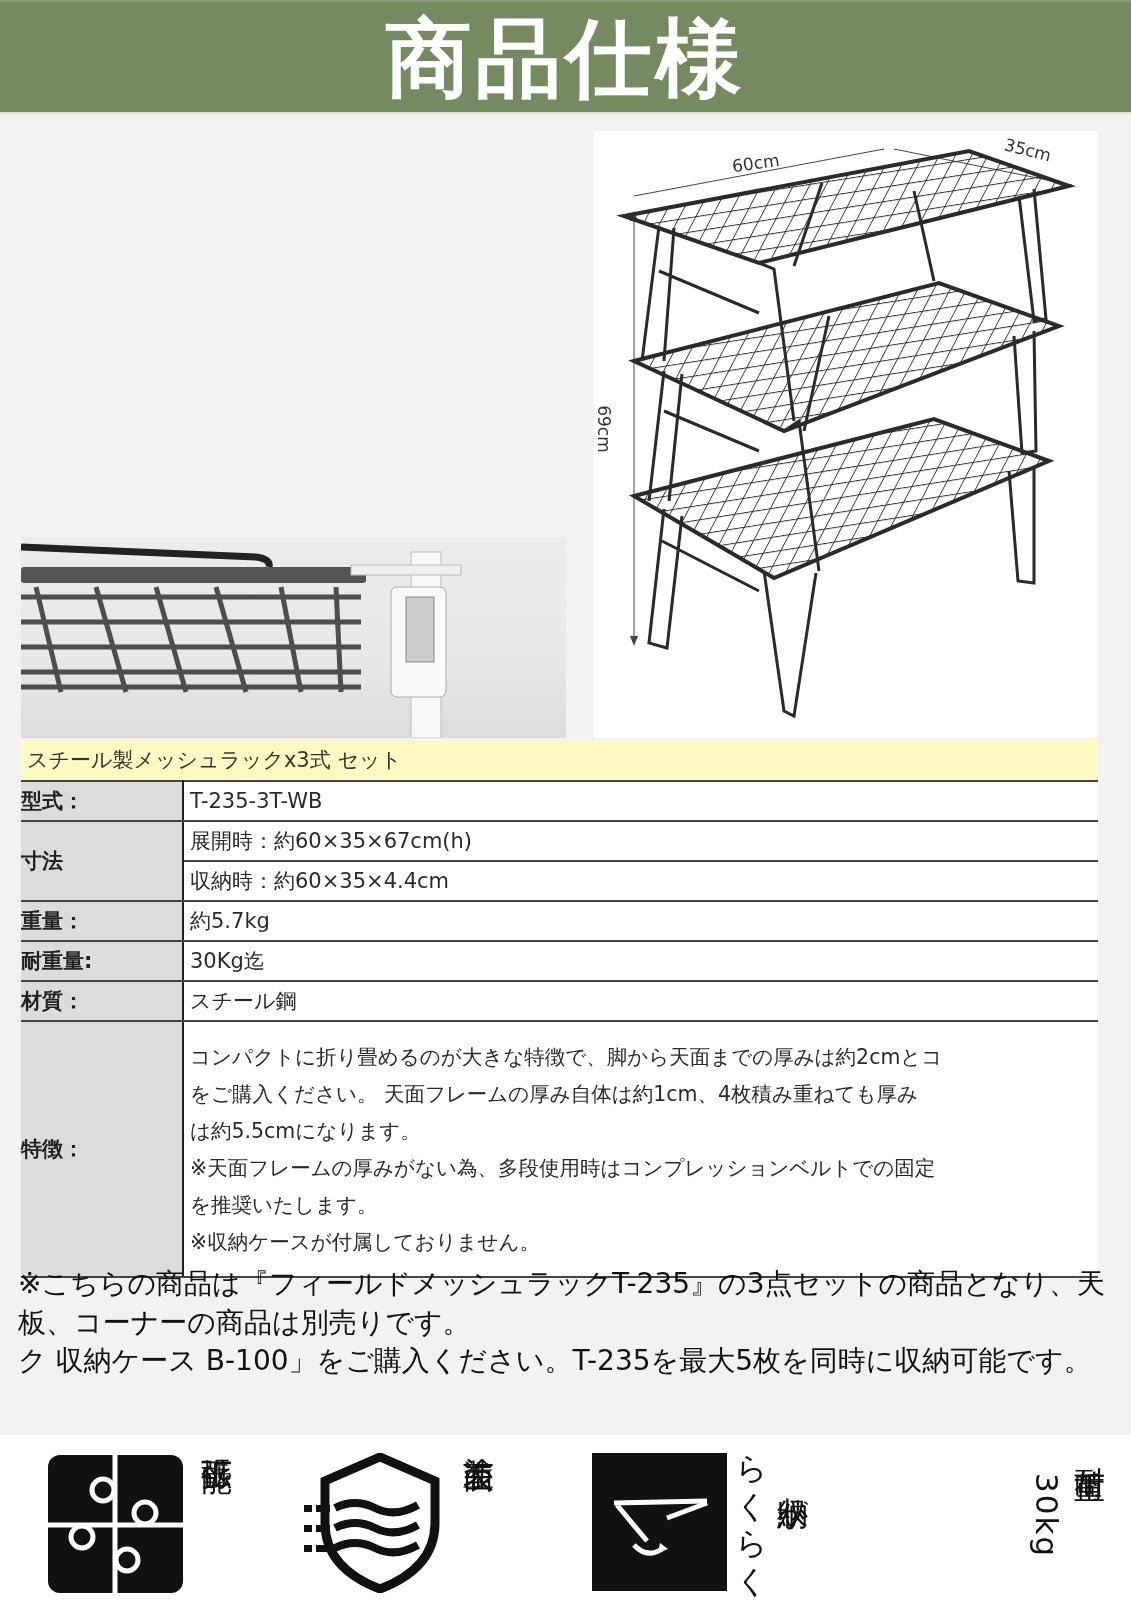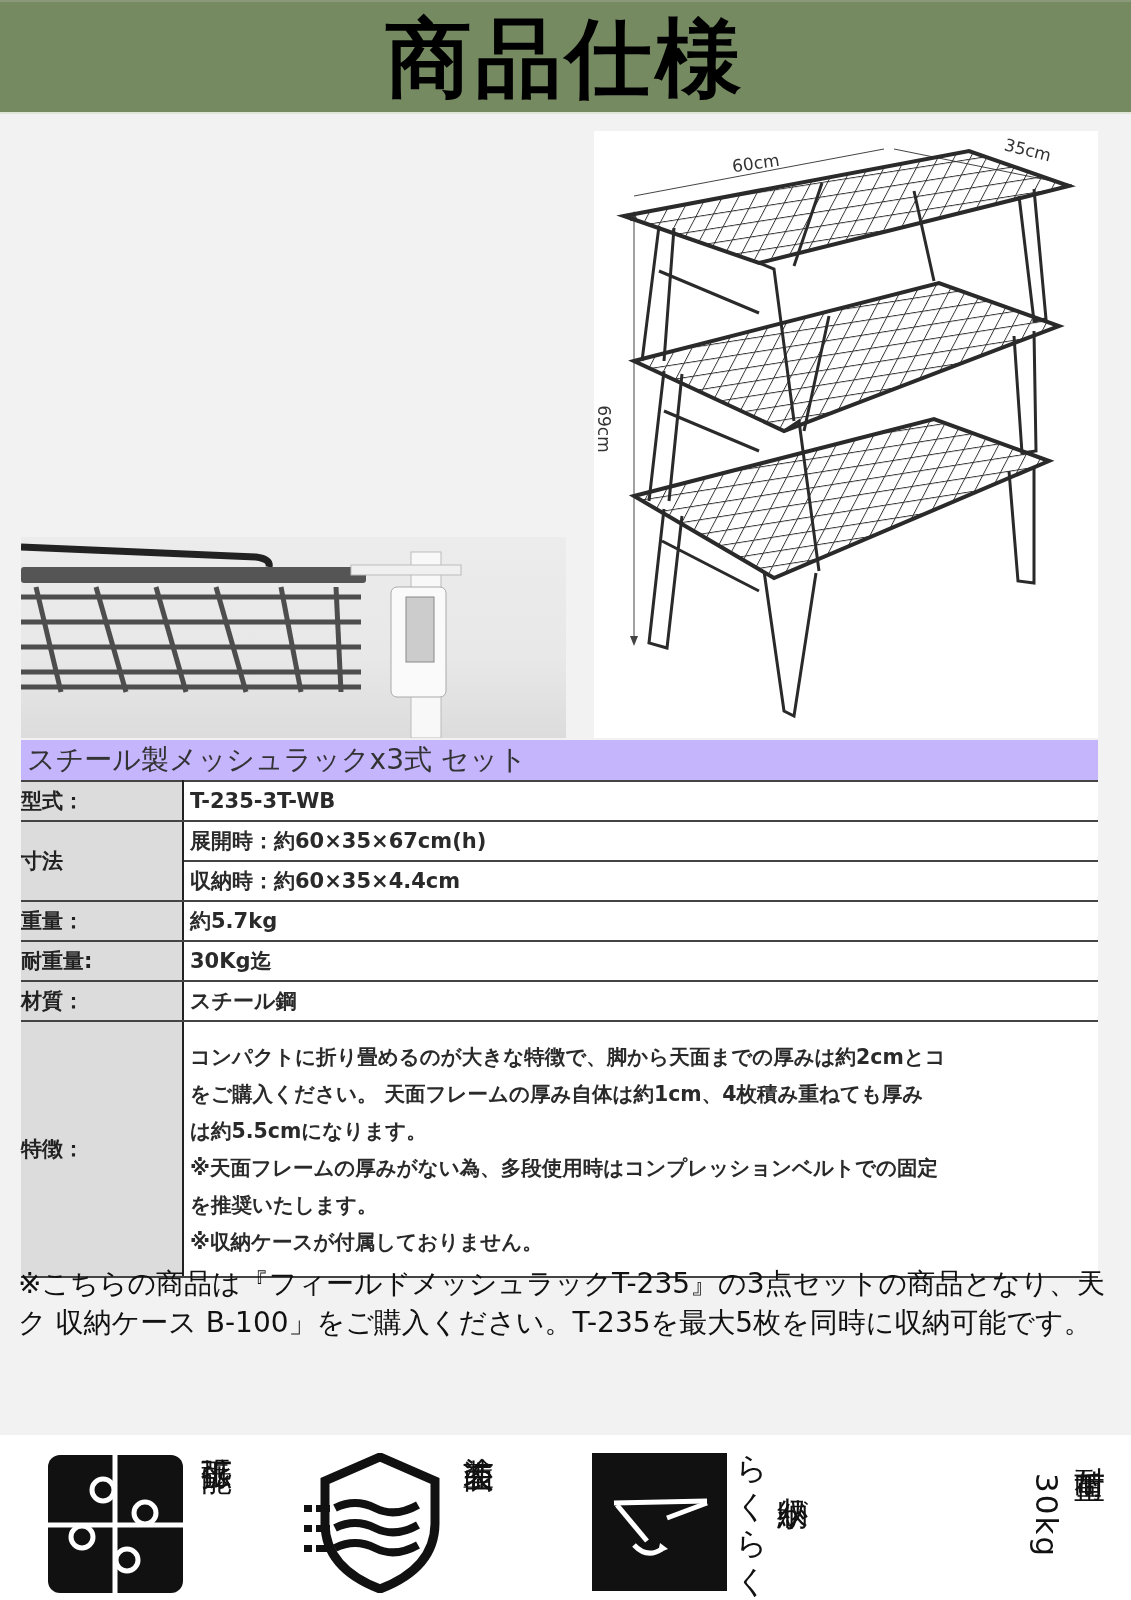"商品仕様" .banner-title { color: #000000 -> #ffffff }
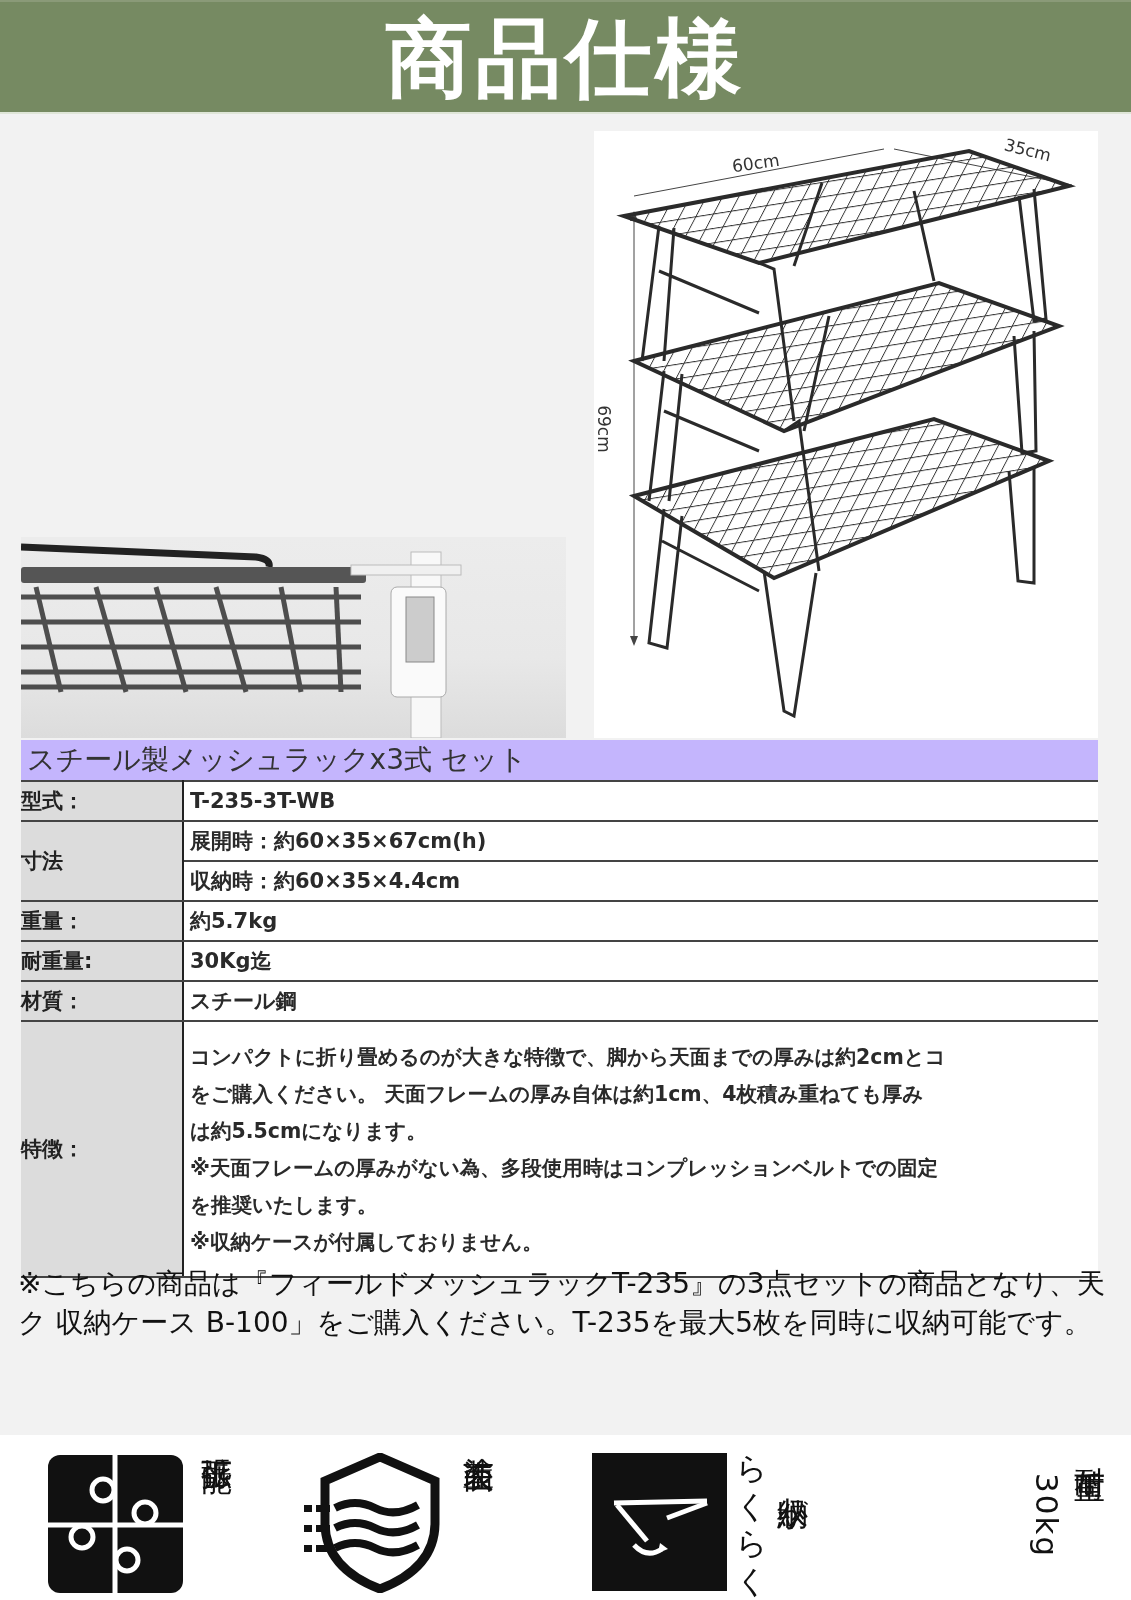"スチール製メッシュラックx3式 セット" .spec-caption { background: #c4b5fd -> #fef9c3; font-size: 28px -> 21px }
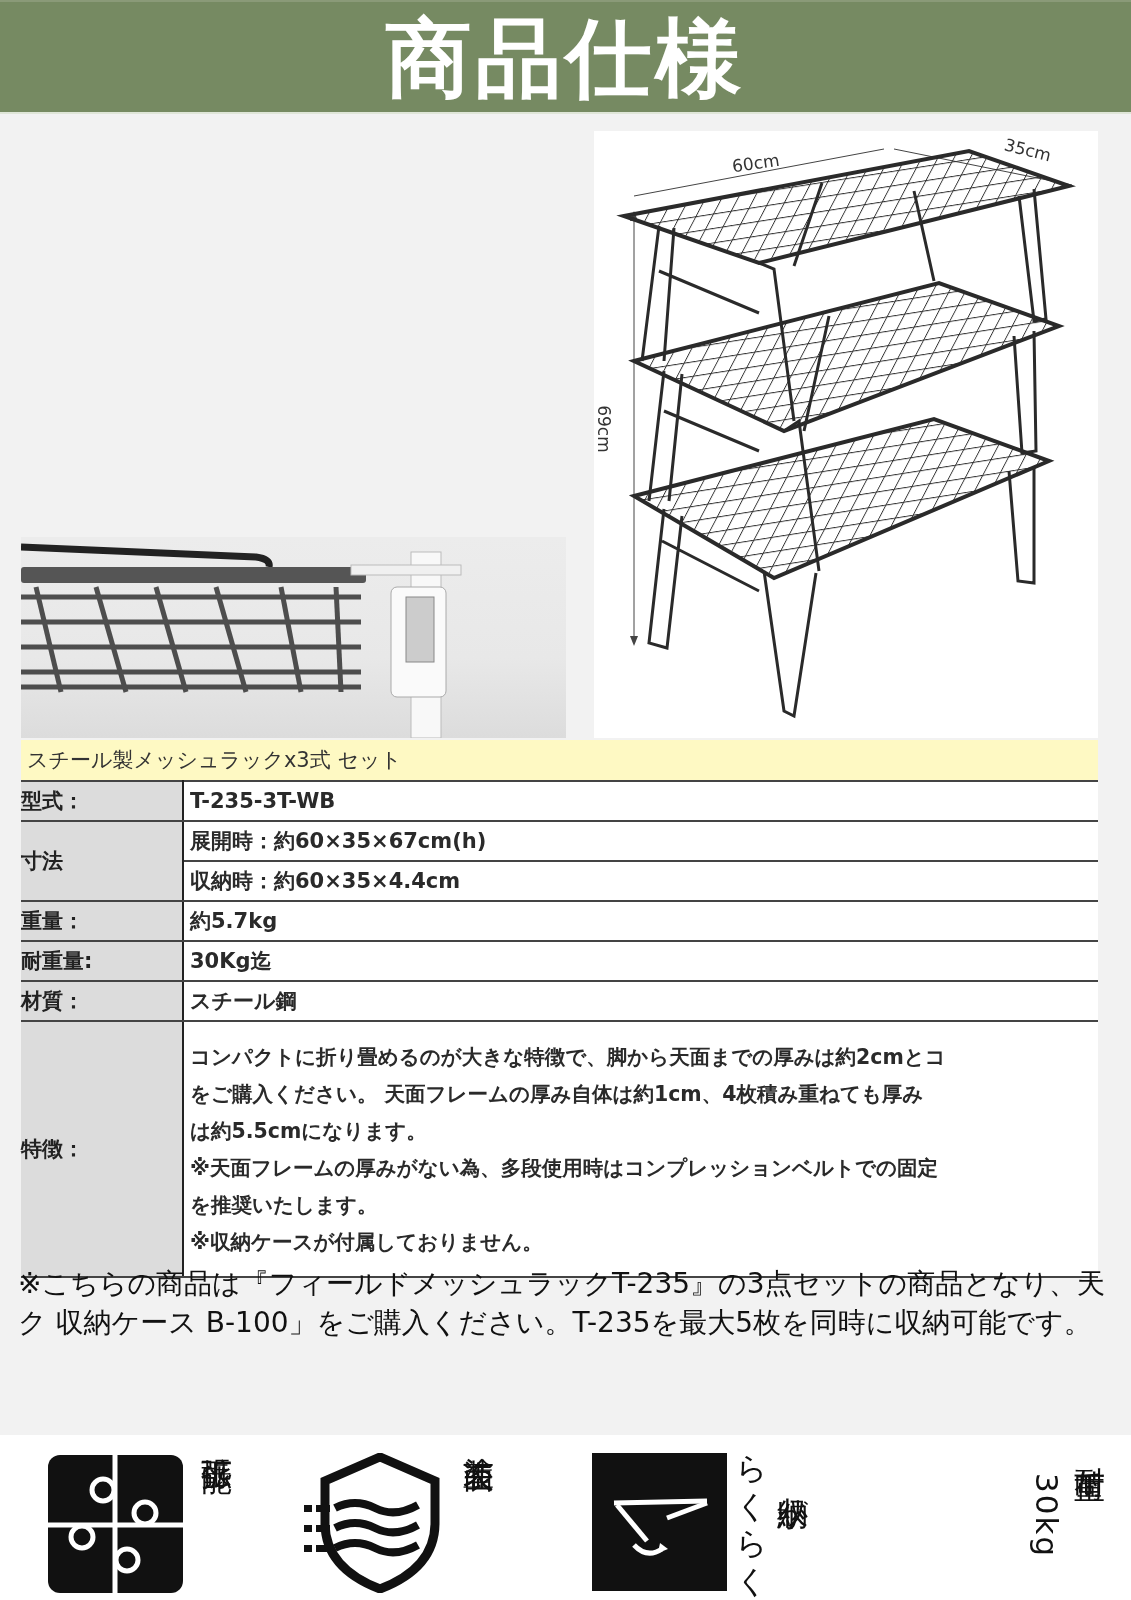"T-235-3T-WB" .spec-table td { font-weight: bold -> none }
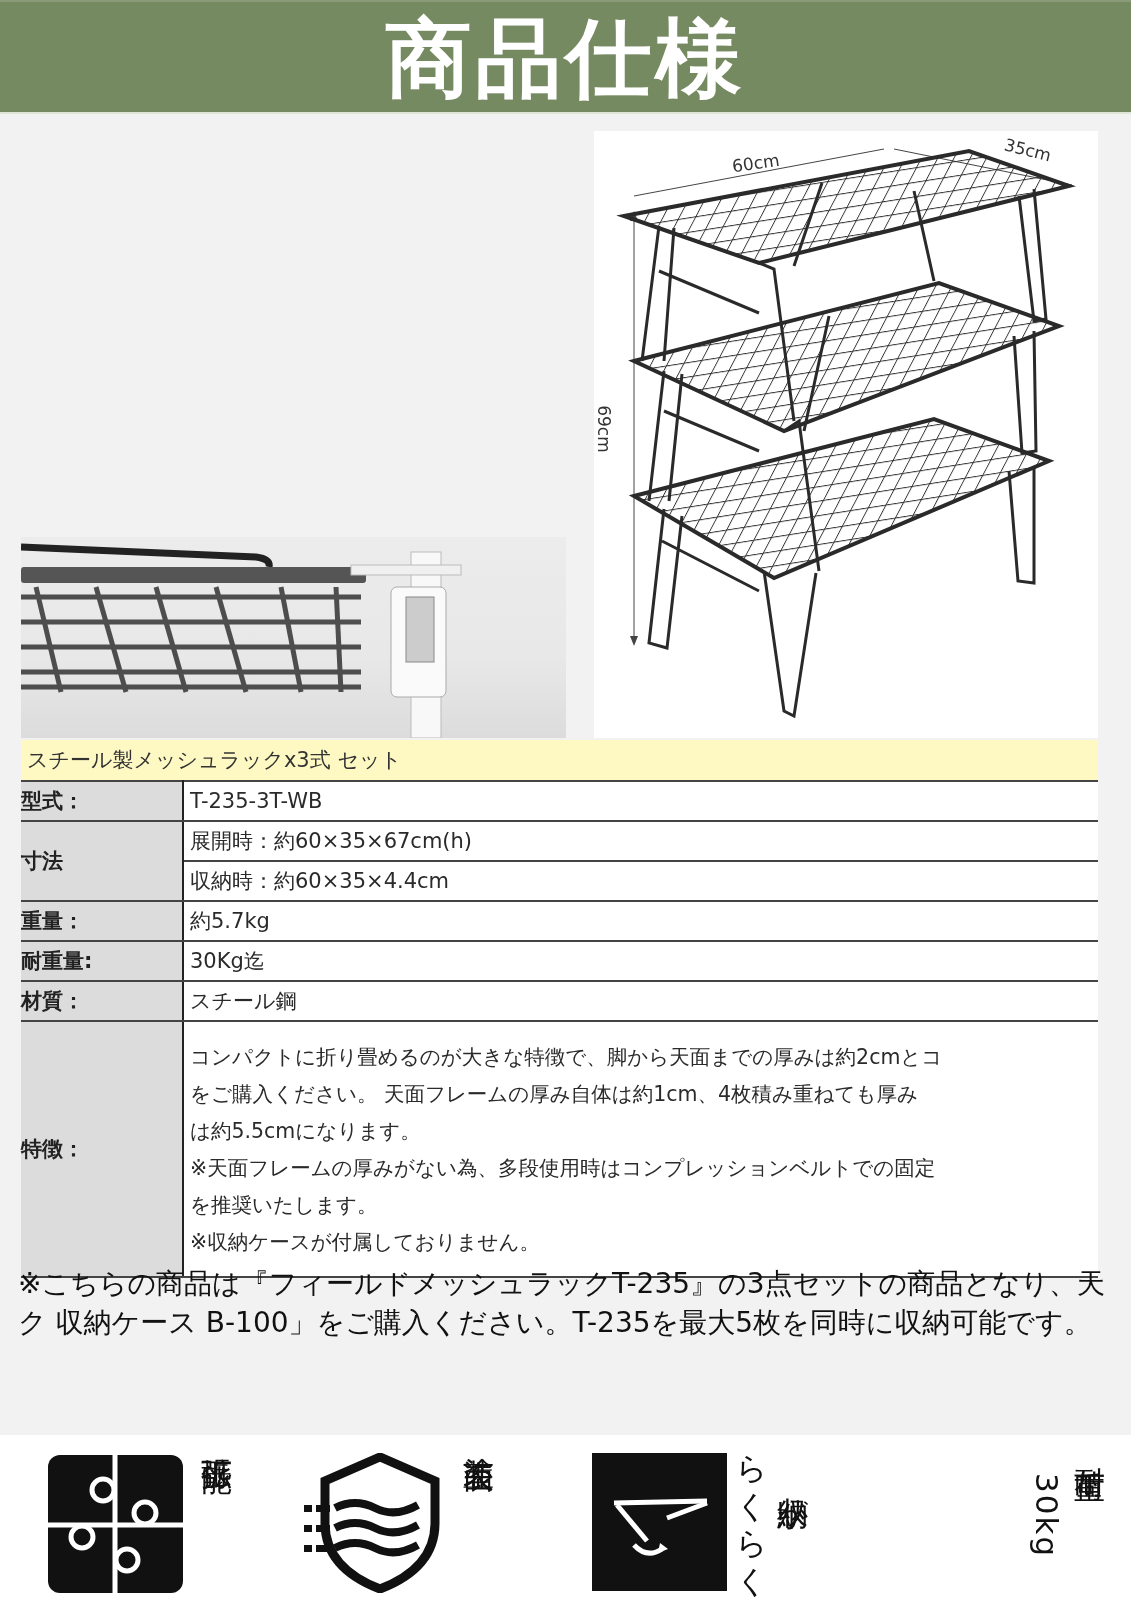"板、コーナーの商品は別売りです。" span.note-line { html: none -> <span>板、コーナーの商品は別売りです。</span> }
